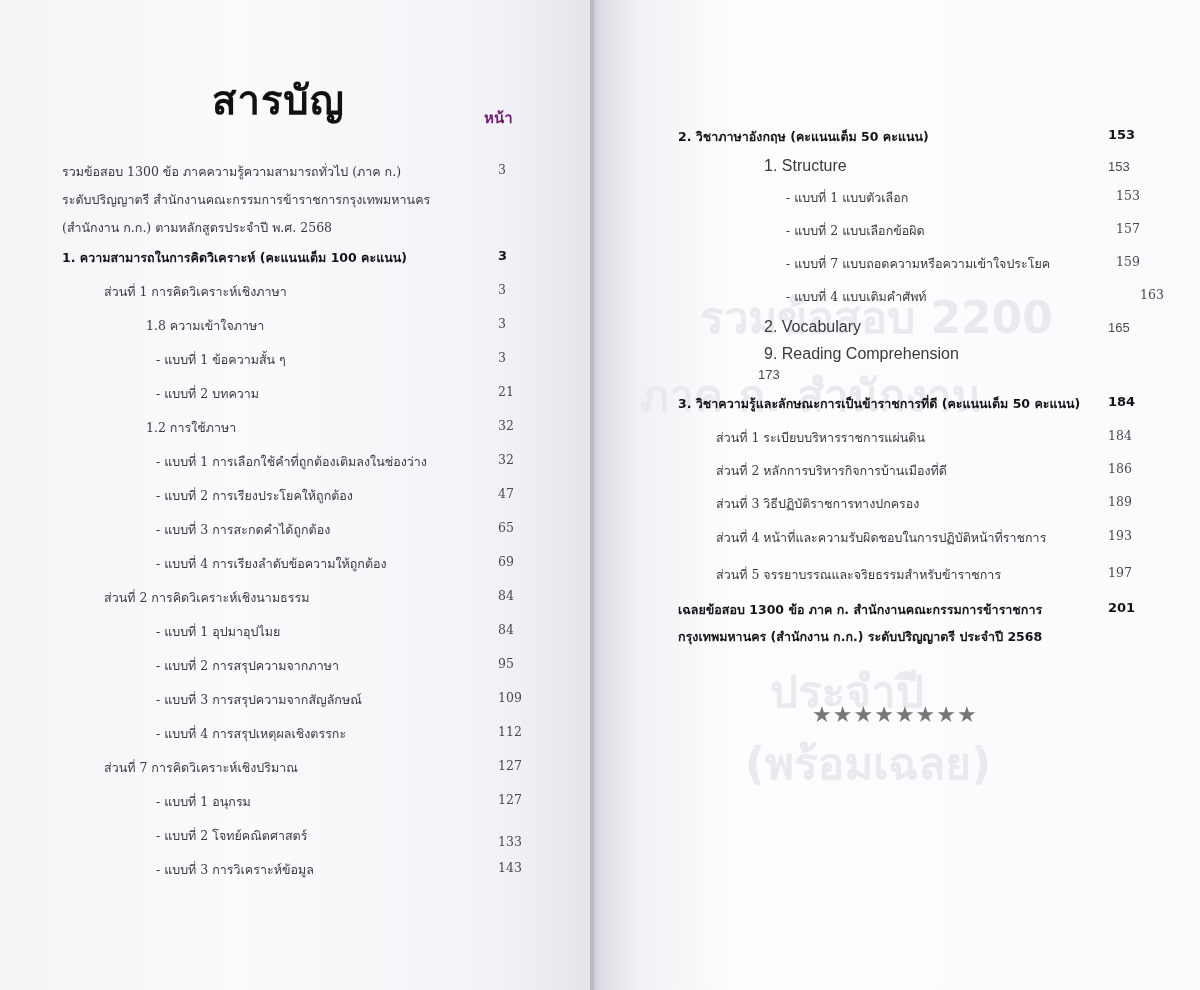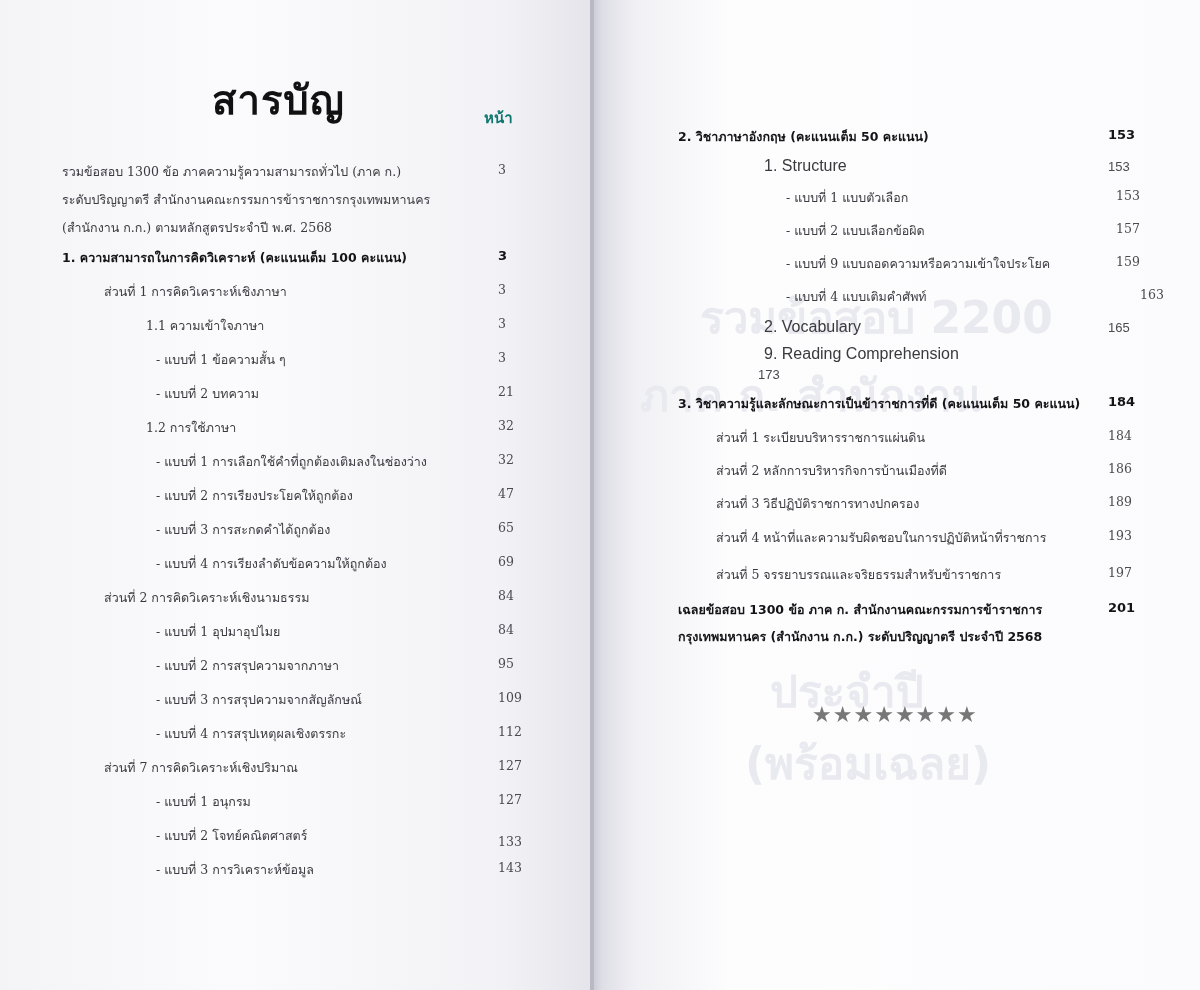"หน้า" .page-col-label { color: #0f766e -> #701a75 }
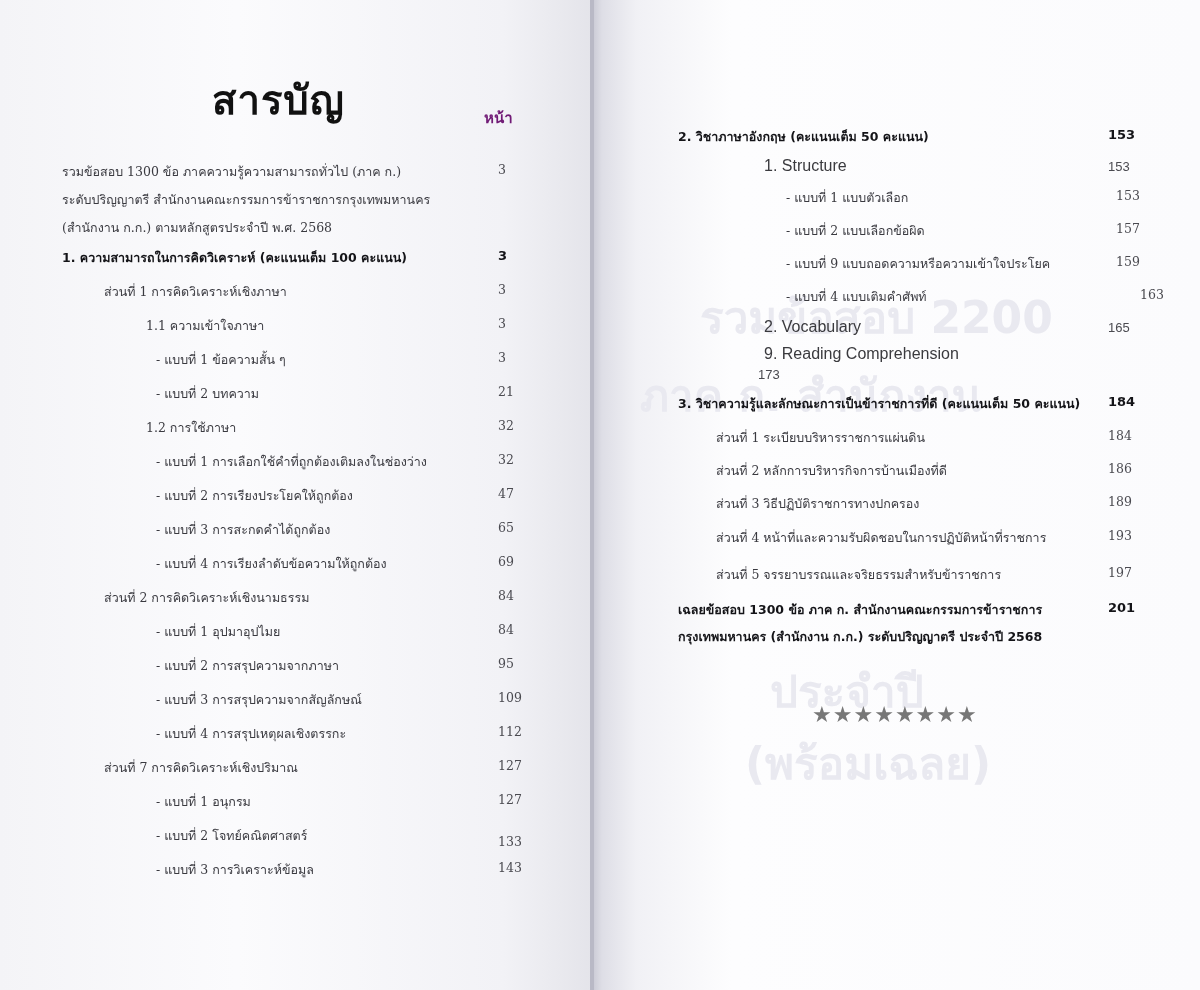"- แบบที่ 9" span.txt { text: 9 -> 7 }
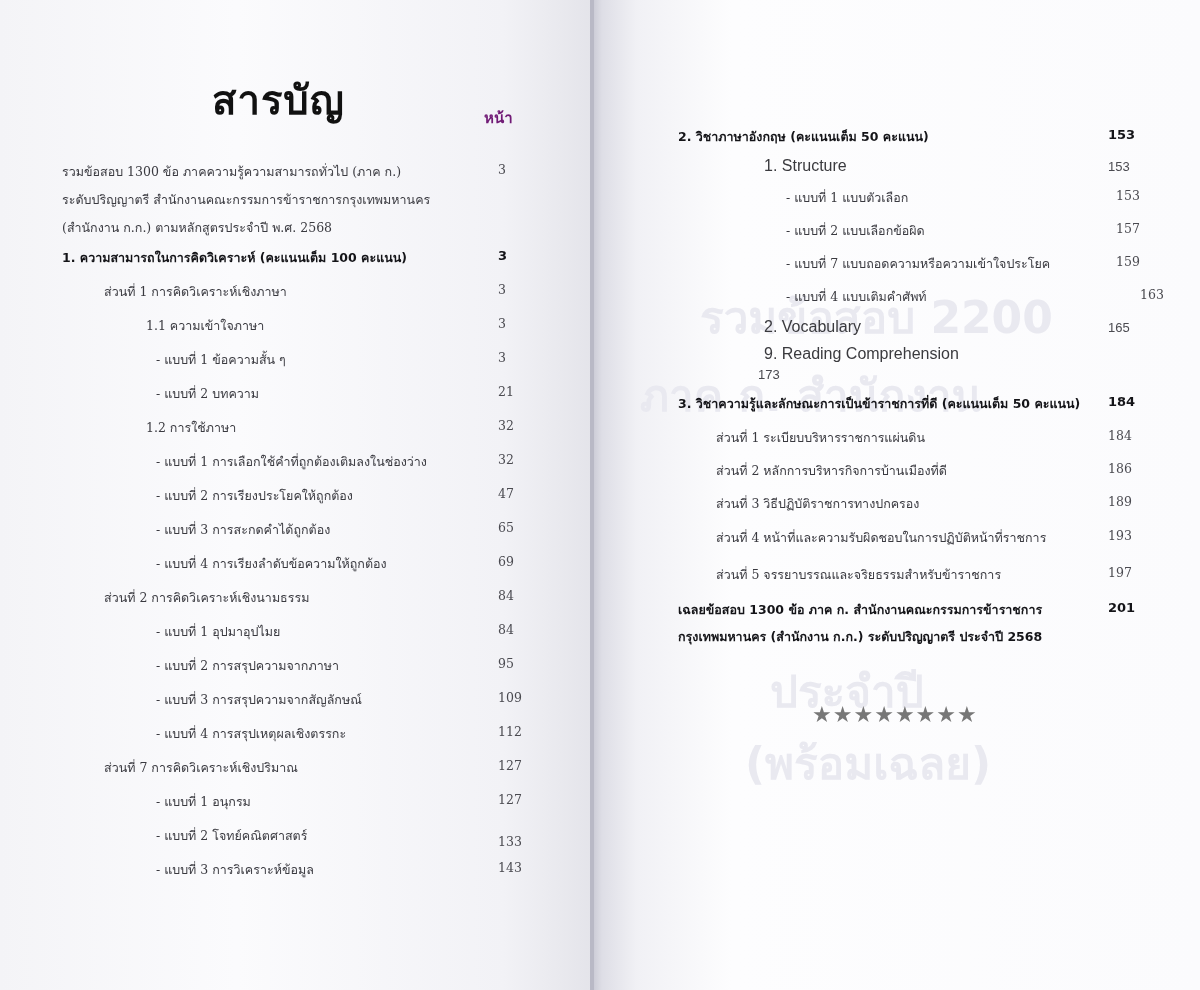"1.1 ความเข้าใจภาษา" span.txt { text: 1.1 -> 1.8 }
